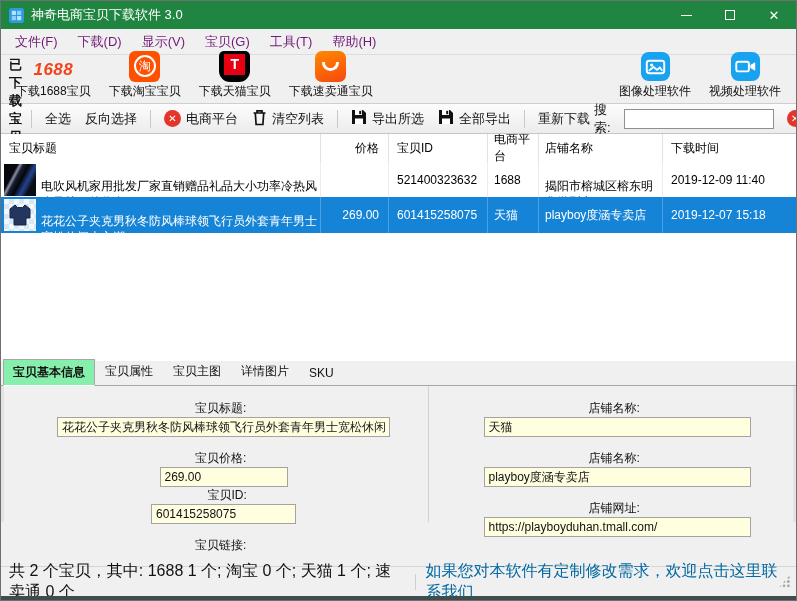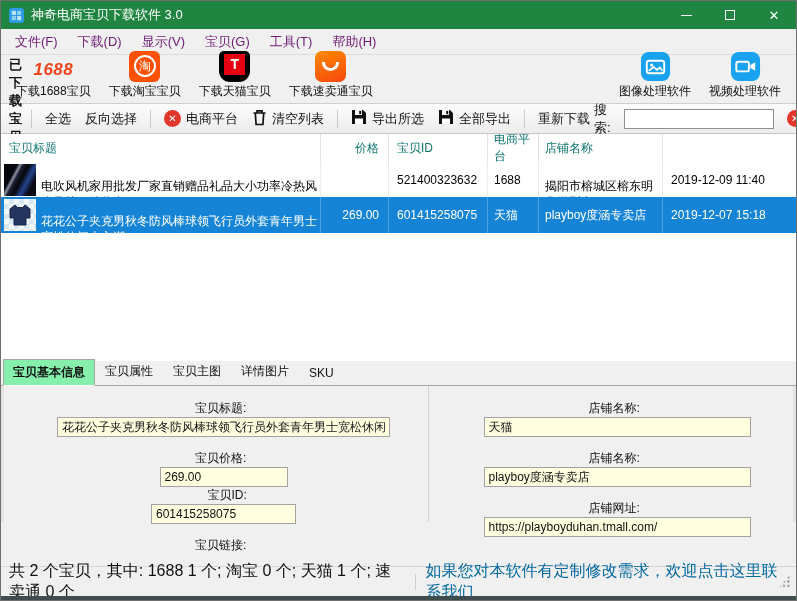"宝贝标题" .thead { color: #0f766e -> #000000 }
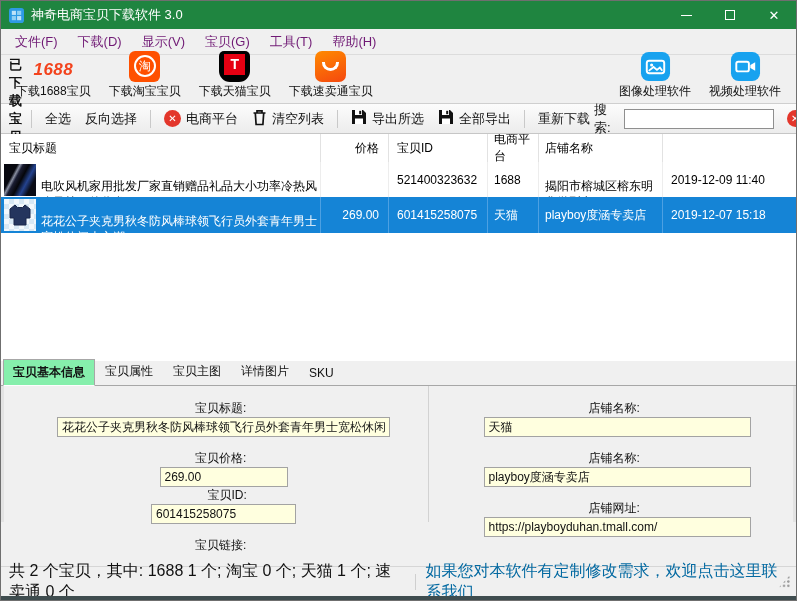"下载时间" div.col-time { html: none -> <div>下载时间</div> }
